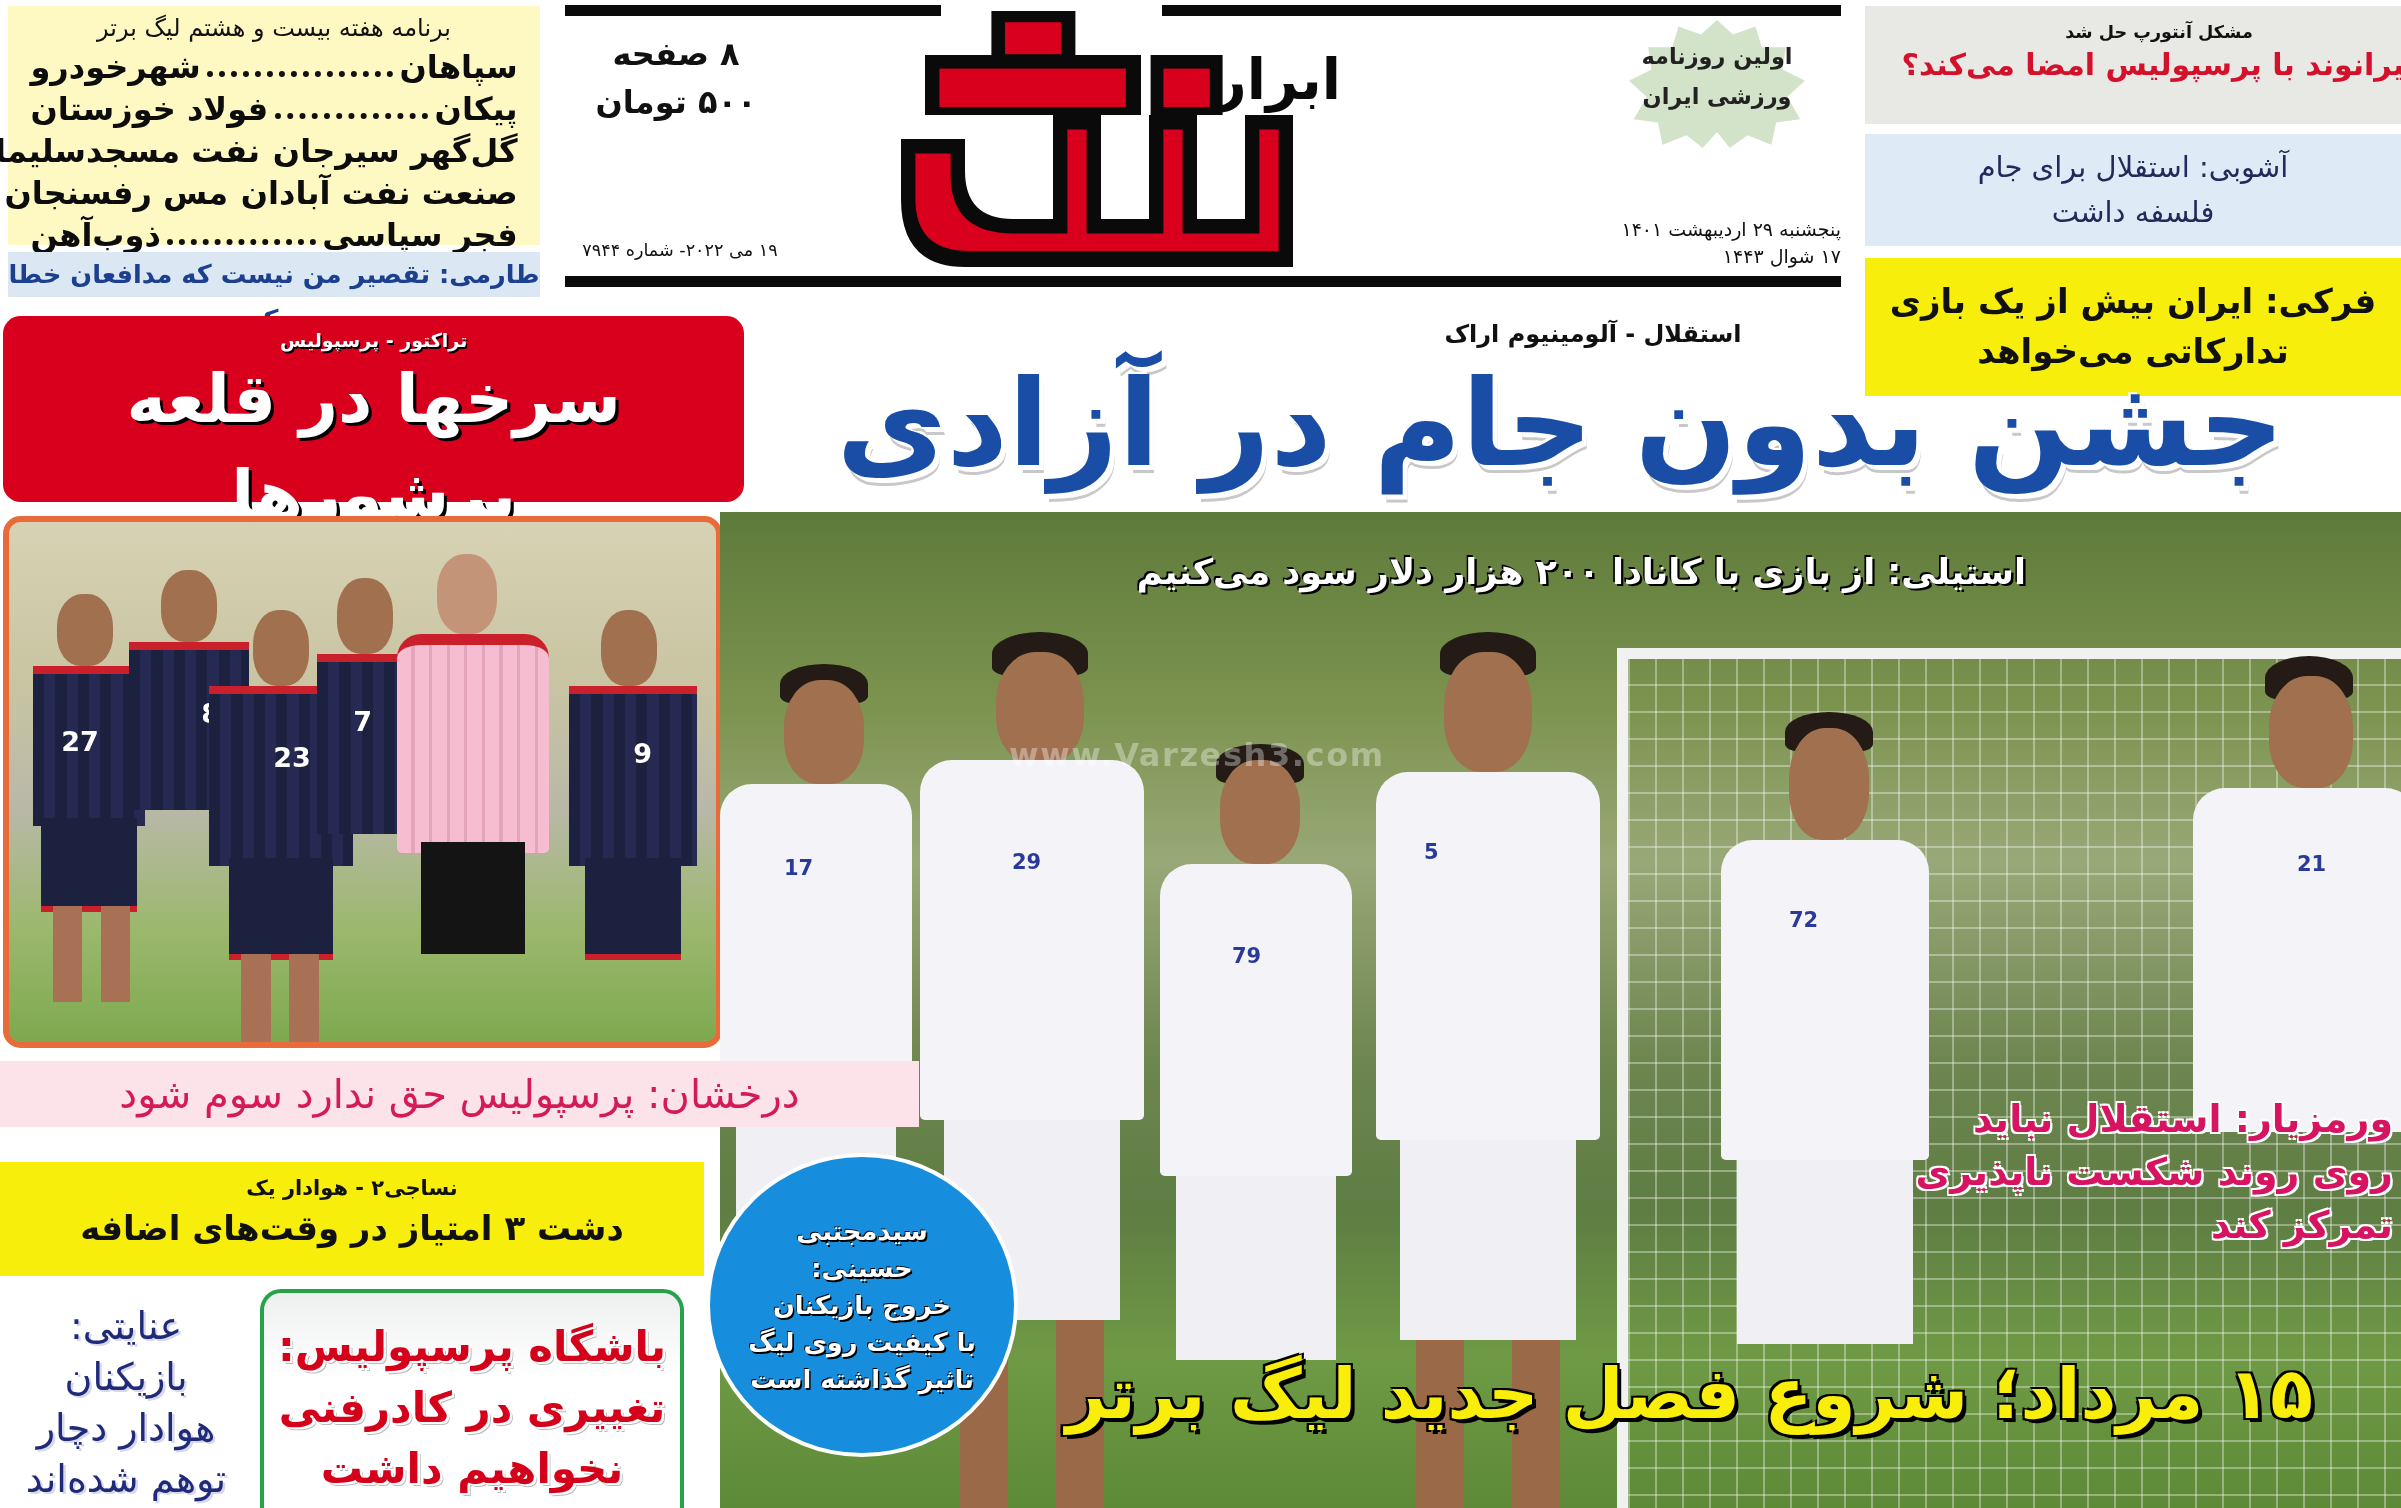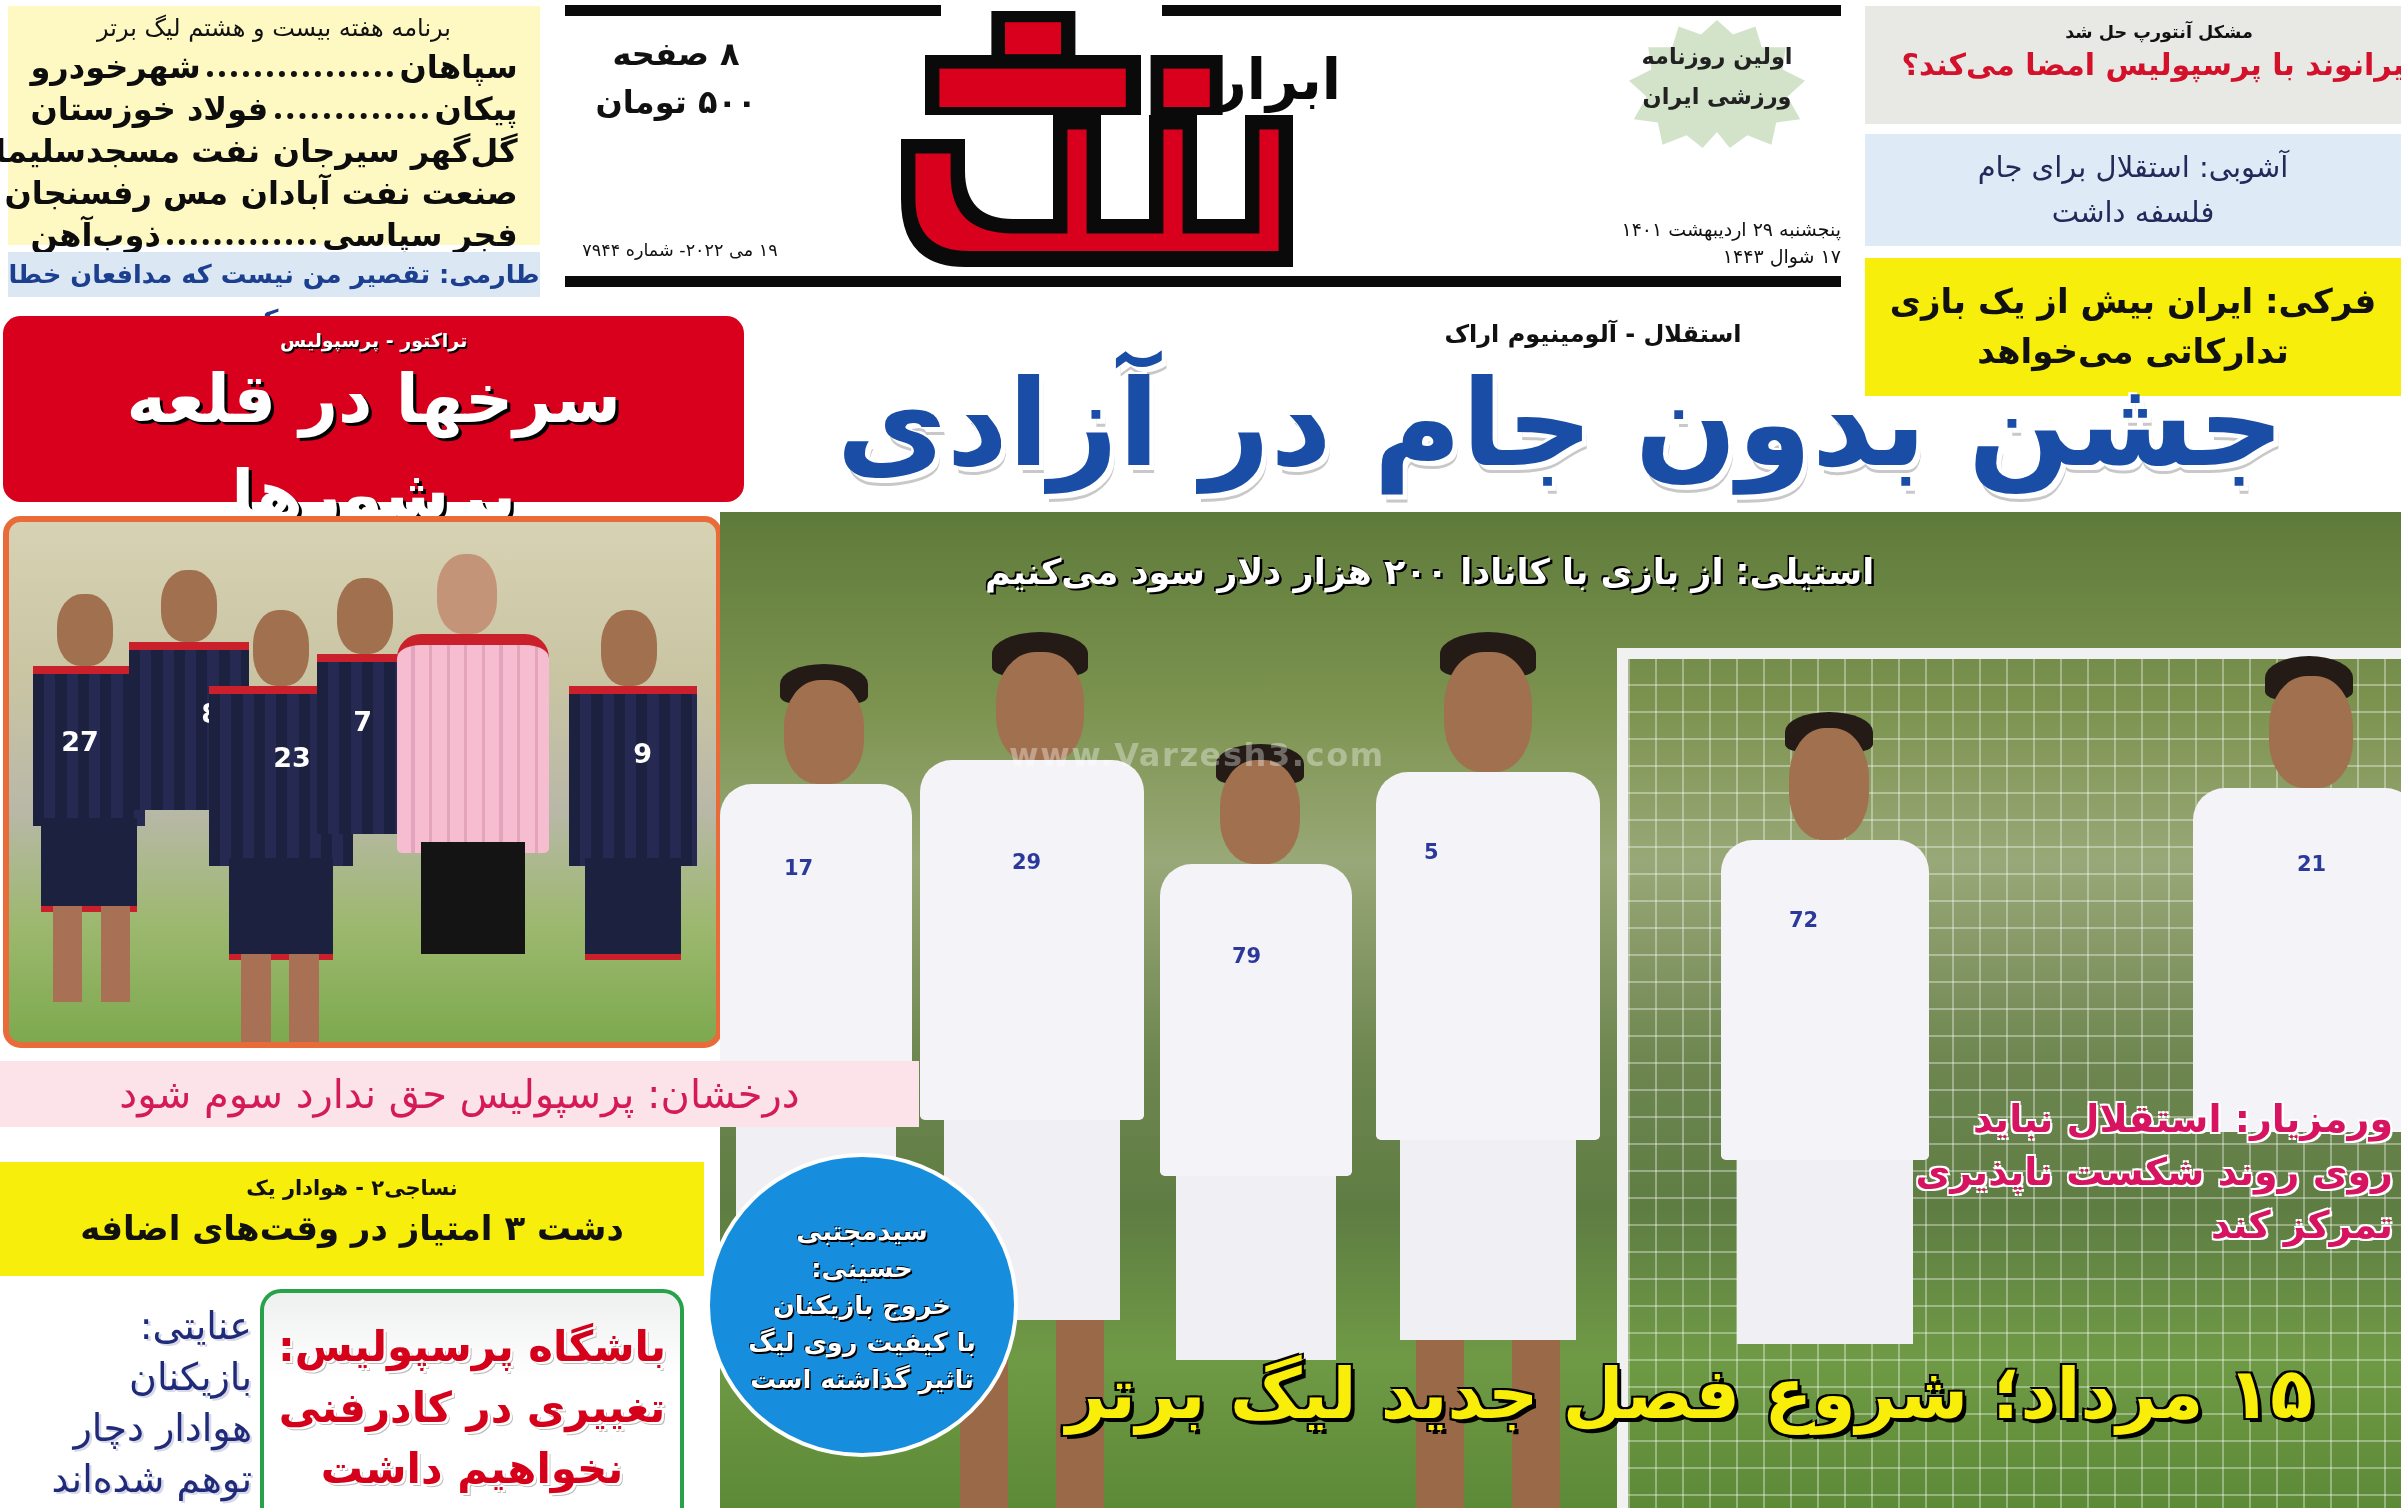"استیلی: از بازی با کانادا" #main-sub { text-align: left -> right }
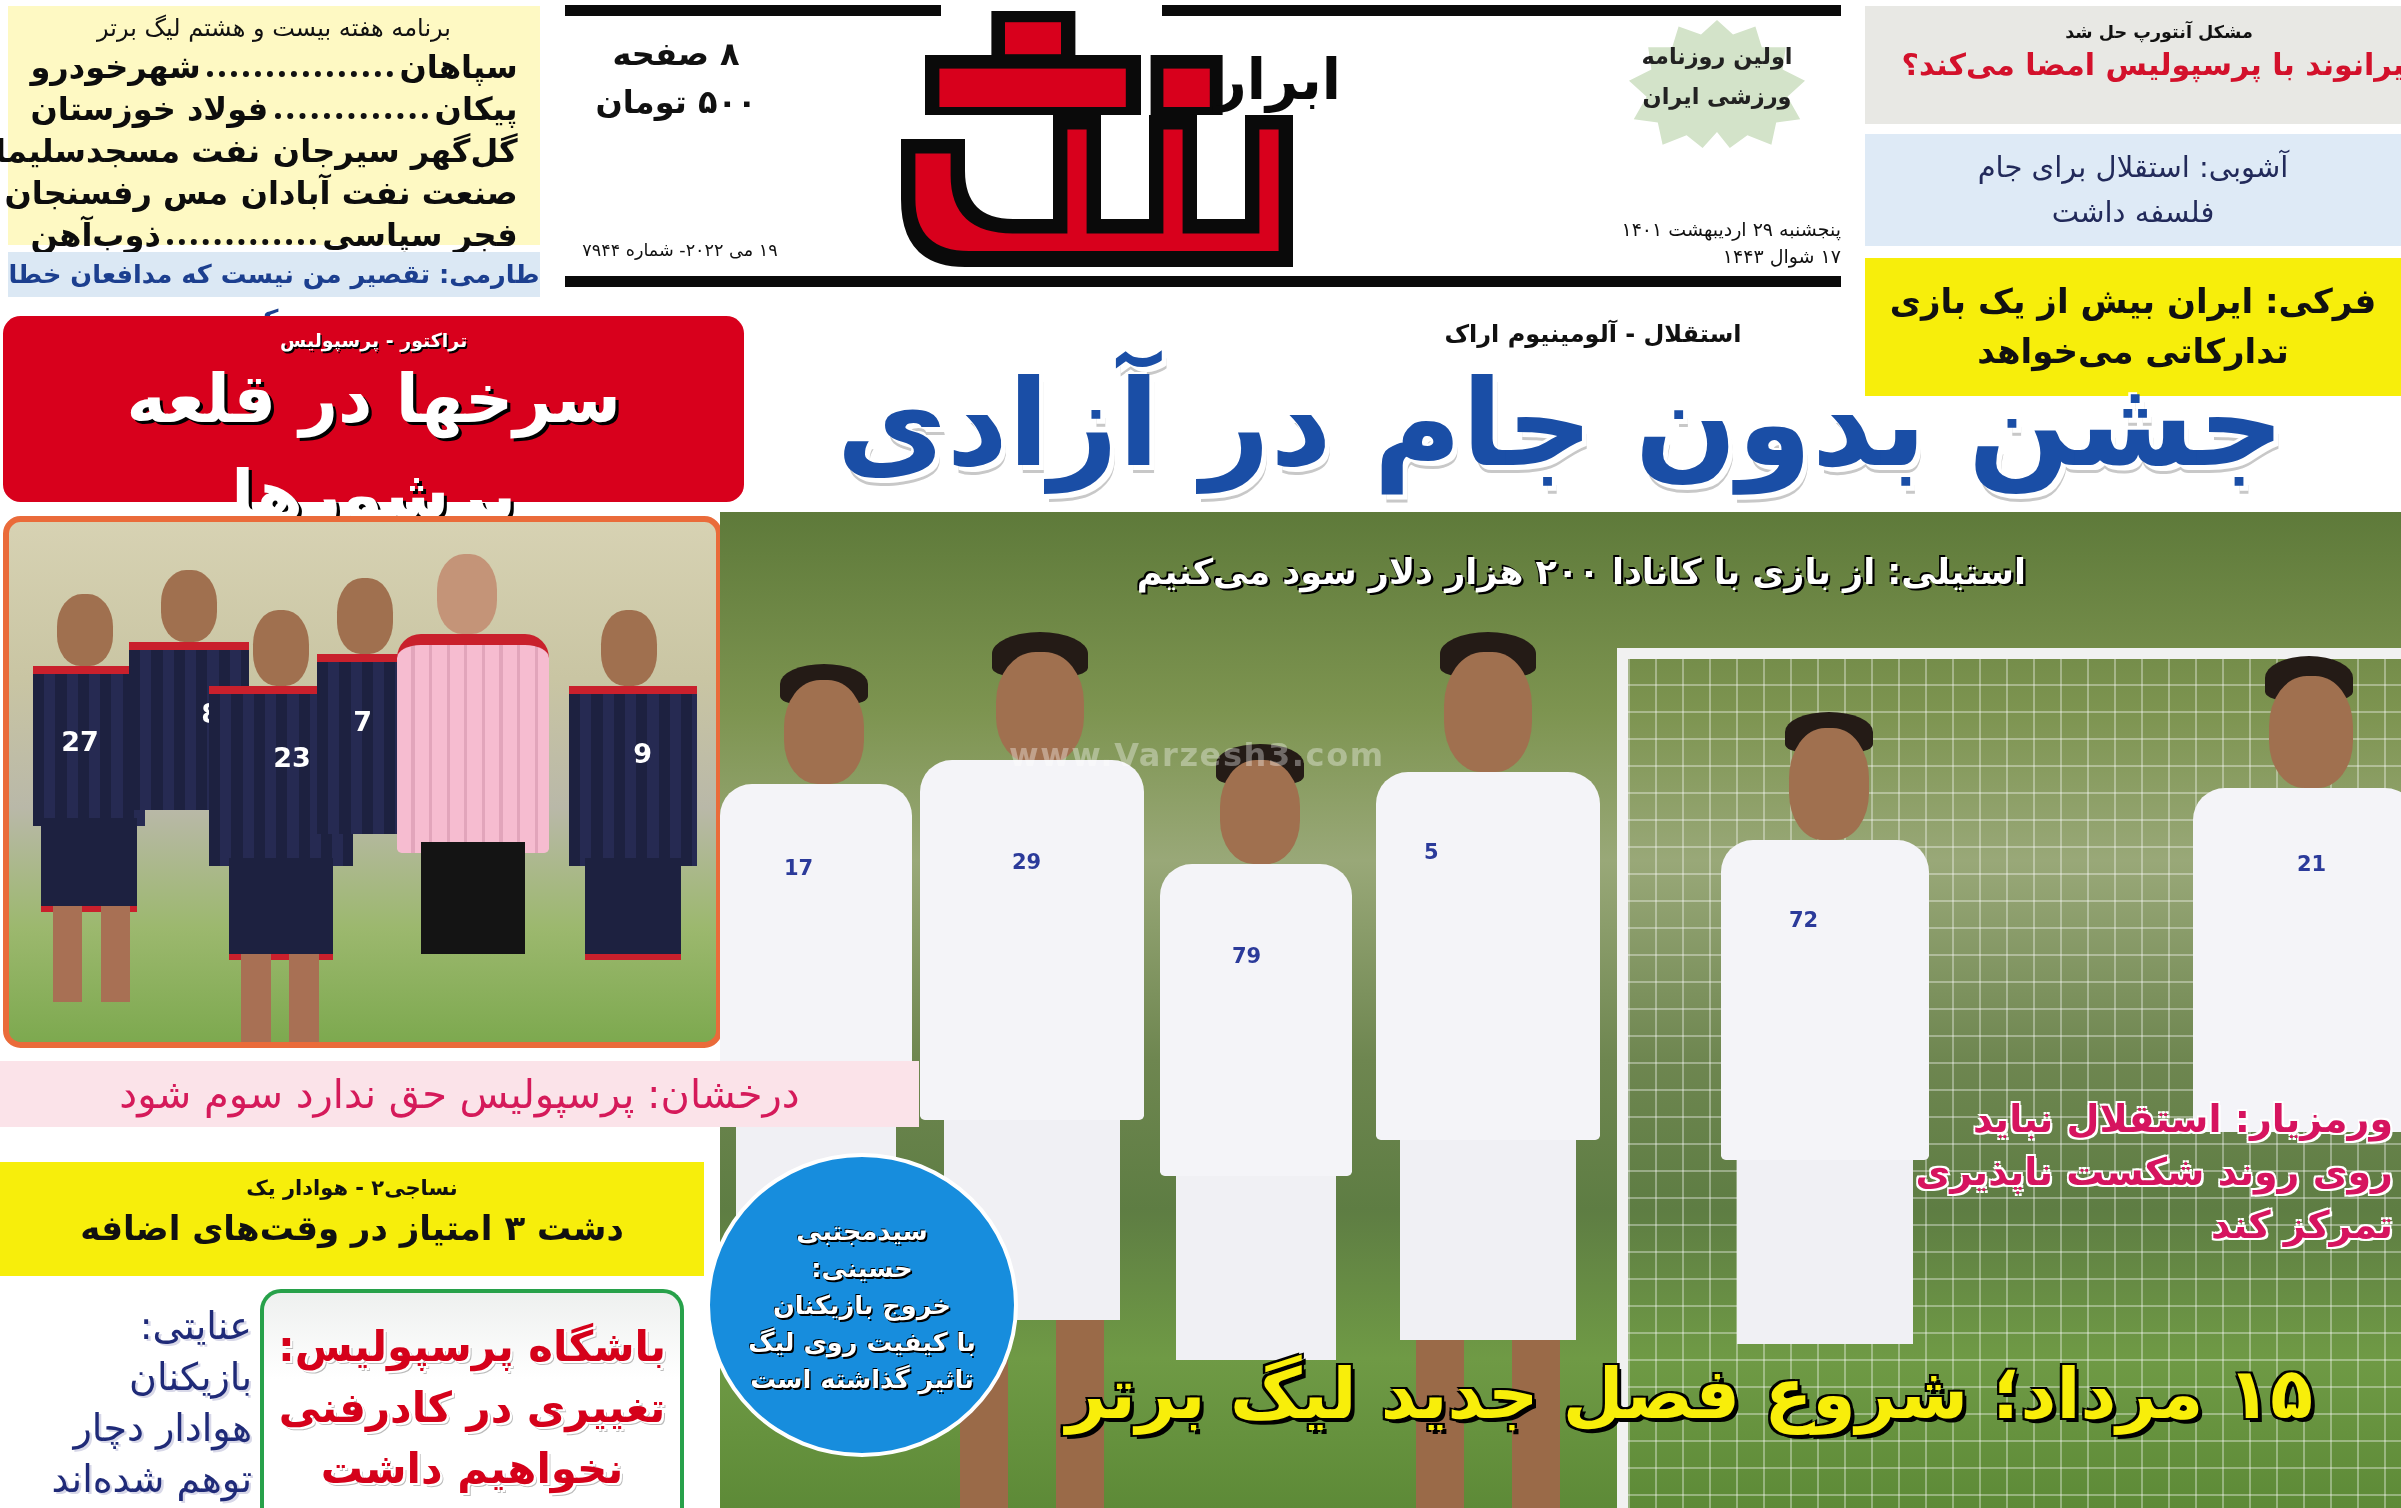"عنایتی:" #enayati { text-align: right -> center }
